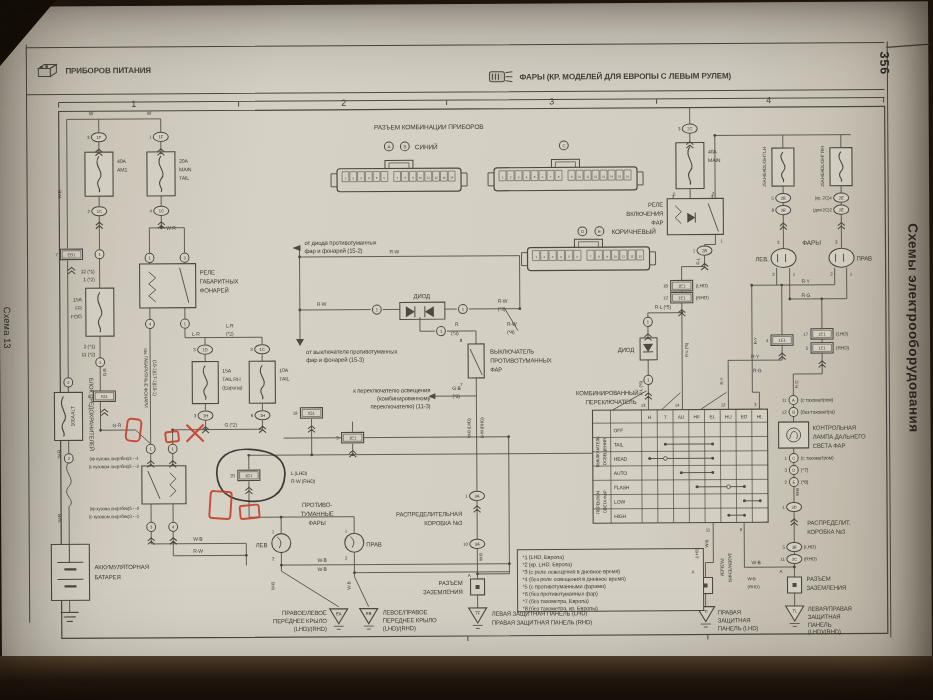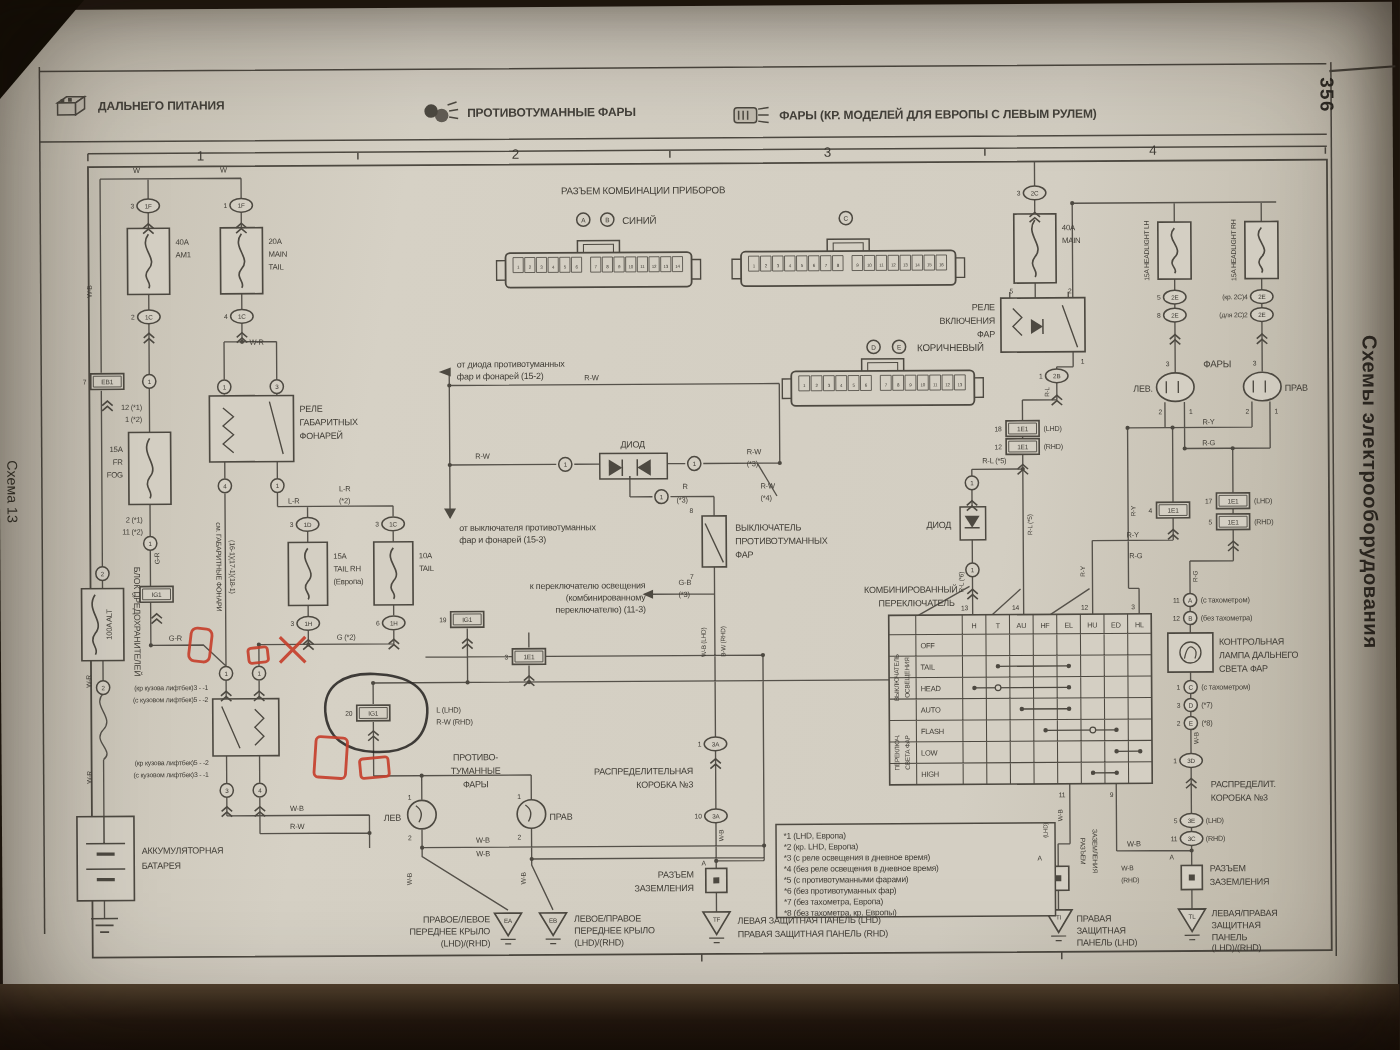"ДАЛЬНЕГО ПИТАНИЯ" span { text: ДАЛЬНЕГО -> ПРИБОРОВ }
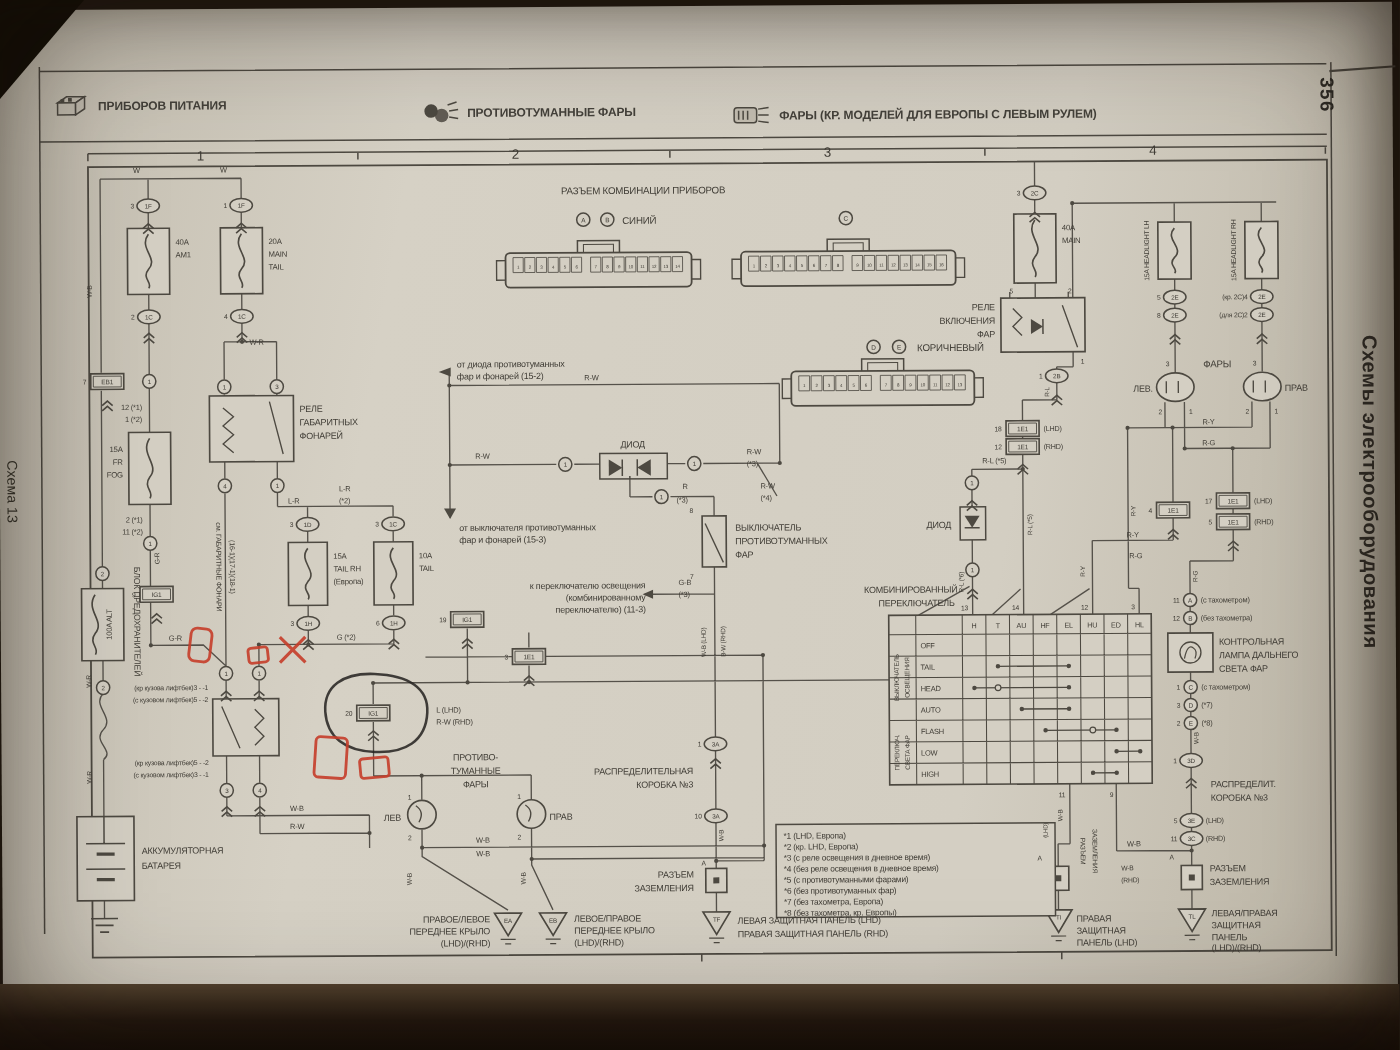"ПРОТИВОТУМАННЫЕ ФАРЫ" div.legend-item { html: <div> <svg> <circle></circle> <circle></circle> <path></path> </svg> <span>ПРОТИВОТУМАННЫЕ ФАРЫ</span> </div> -> none }
